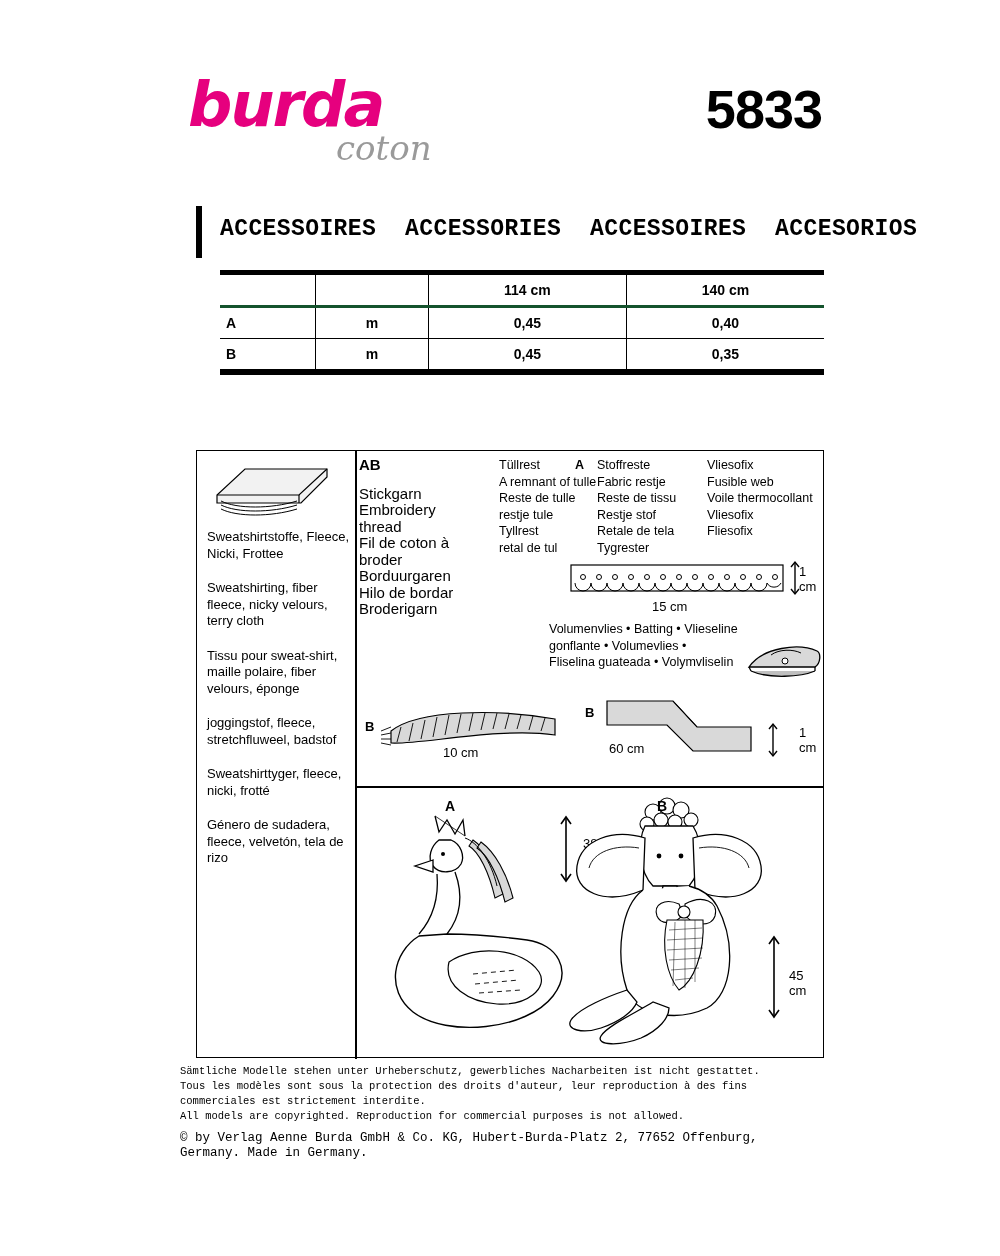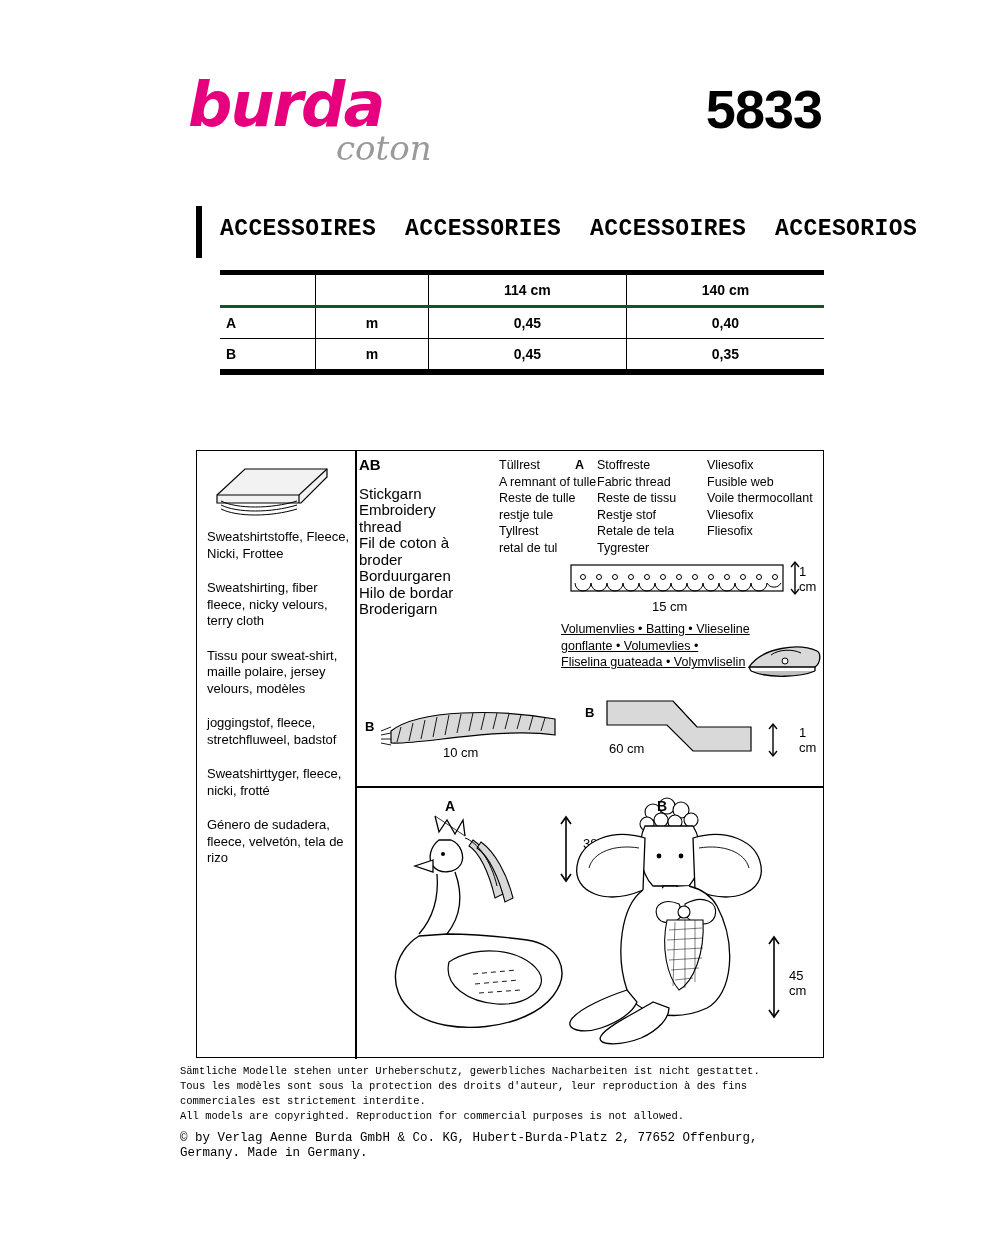"Fabric thread" div { text: thread -> restje }
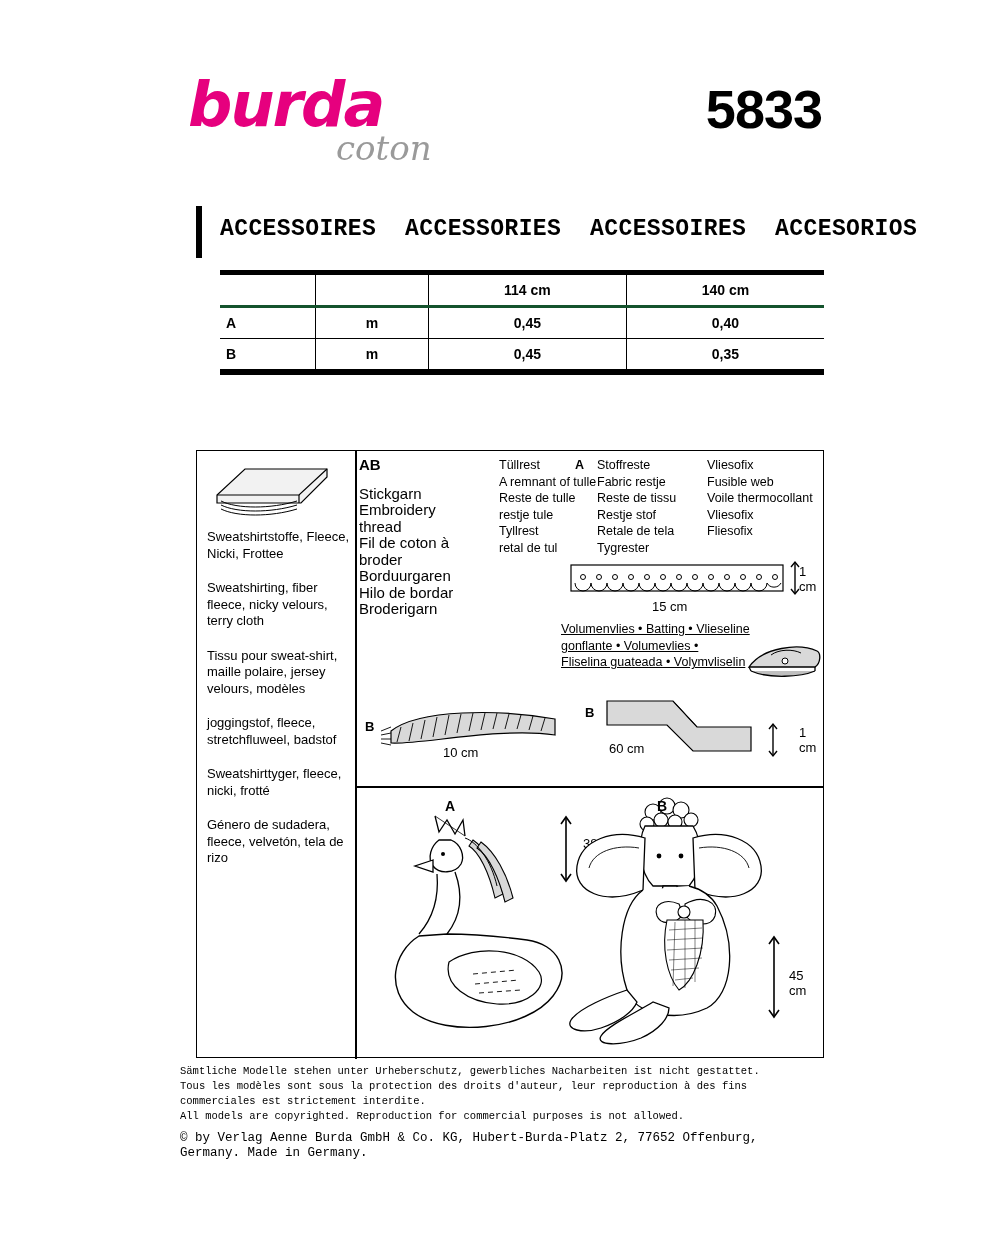"Volumenvlies • Batting • Vlieseline" .lace-cap { left: 364px -> 352px; text-decoration: underline -> none }
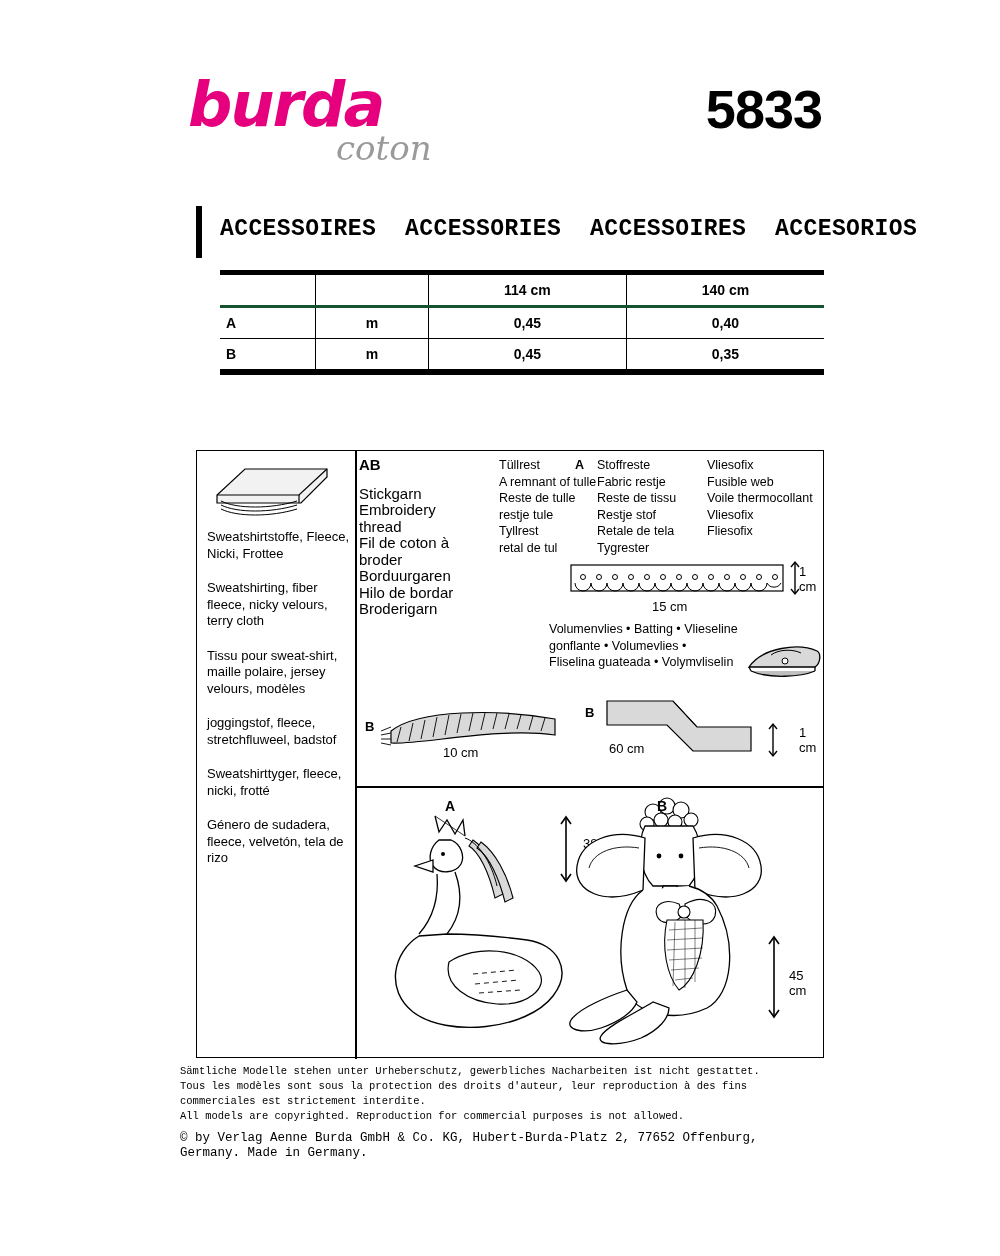"Tissu pour sweat-shirt, maille polaire," p { text: jersey velours, modèles -> fiber velours, éponge }
